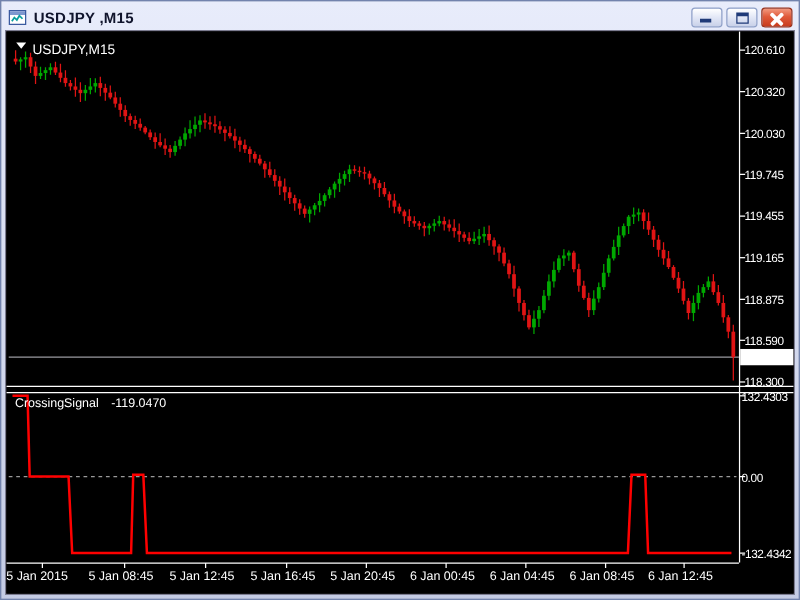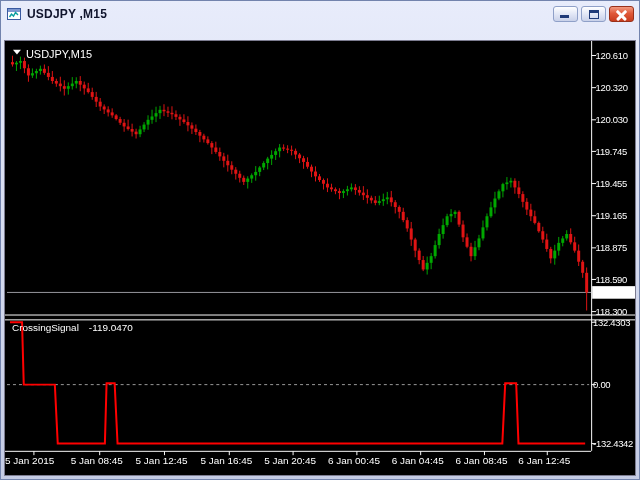"USDJPY ,M15" .titlebar { padding: 0 1px 16px 2px -> 0 1px 0 2px }
